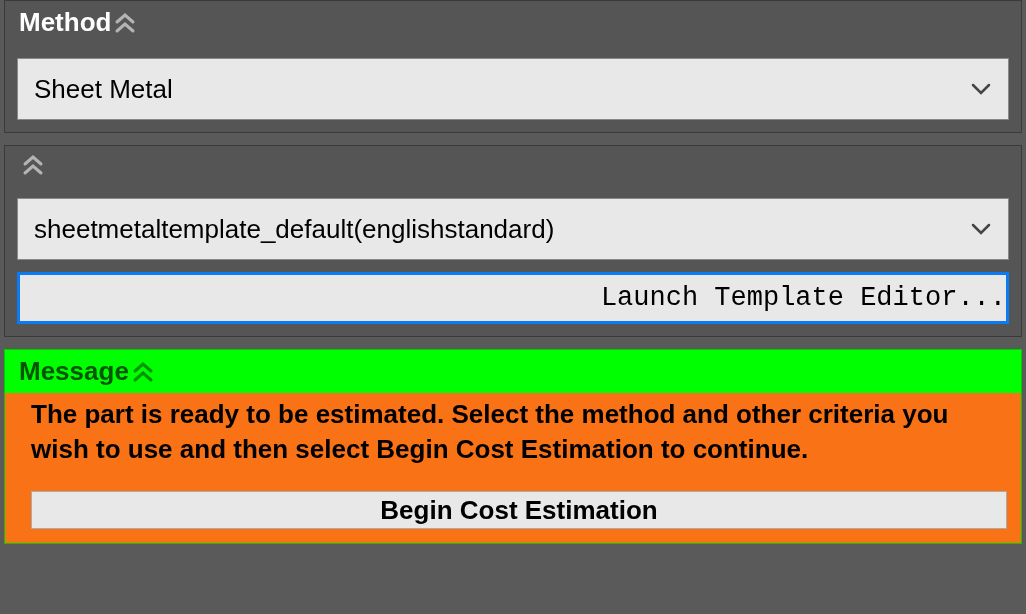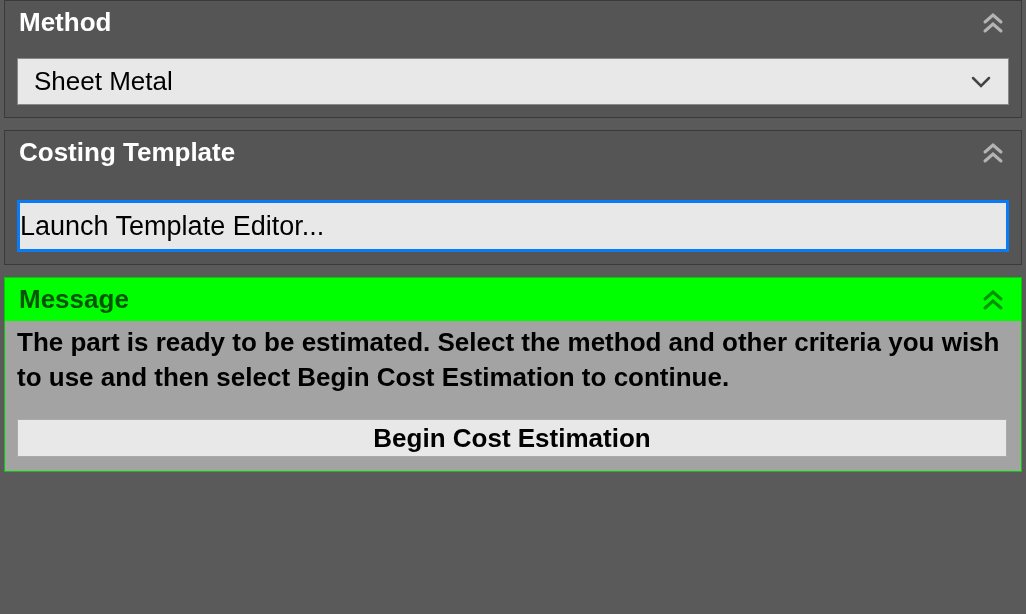"Method" .panel-header { justify-content: space-between -> flex-start }
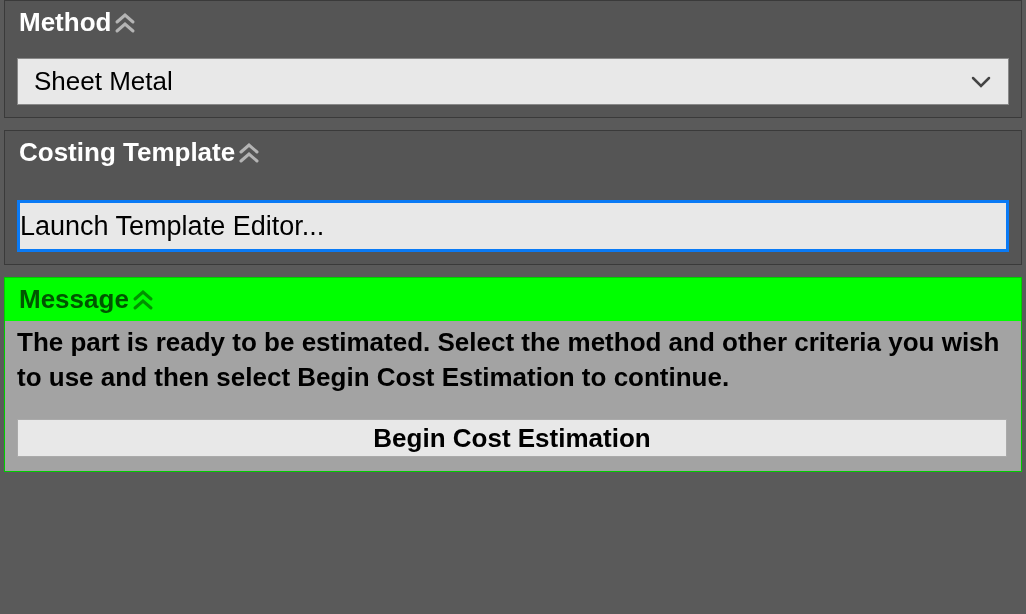"Sheet Metal" .dropdown { height: 47px -> 62px }
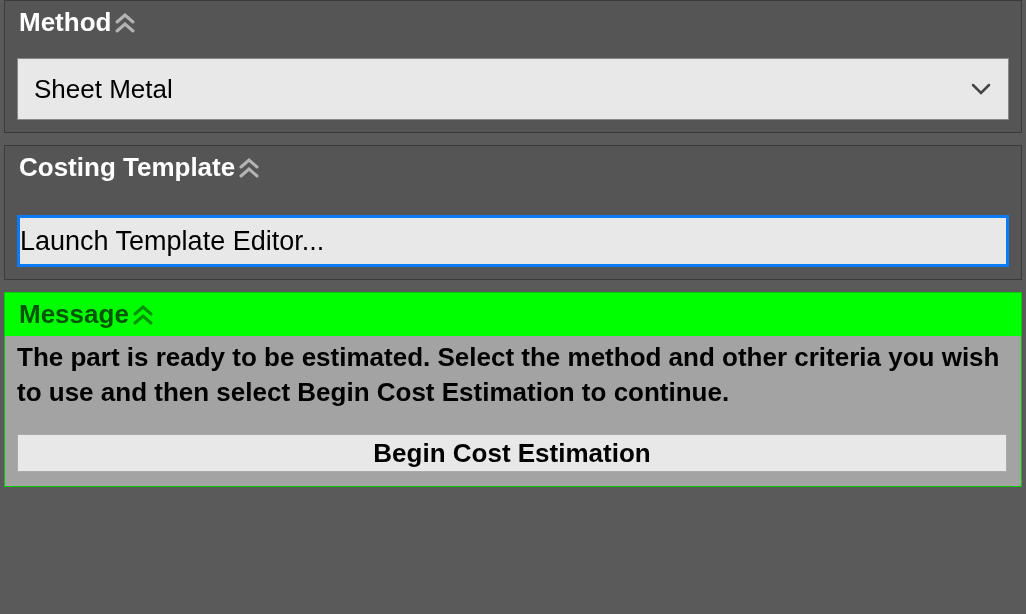"Costing Template" span { html: <span>Costing Template</span> -> none }
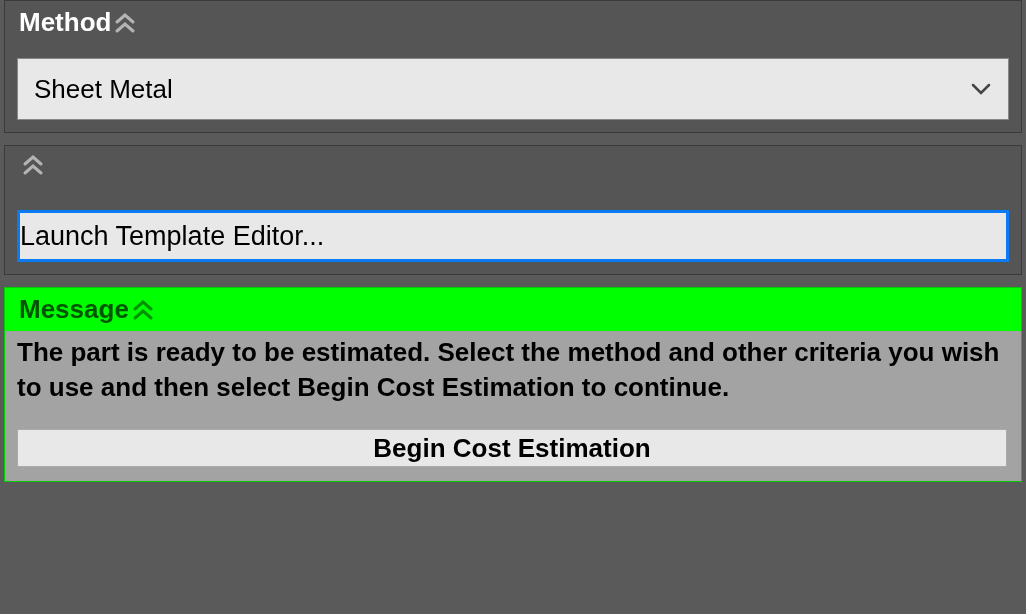"sheetmetaltemplate_default(englishstanda" div.dropdown { html: none -> <div> <span>sheetmetaltemplate_default(englishstandard)</span> <span> <svg> <path></path> </svg> </span> </div> }
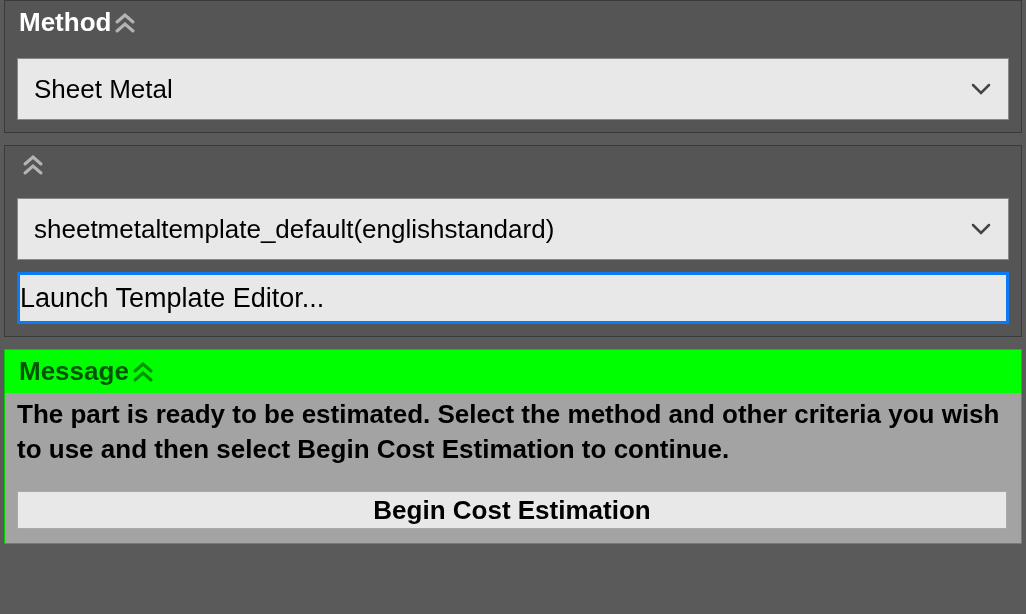"Launch Template Editor..." .button-primary { font-family: none -> Liberation Mono, monospace; justify-content: flex-start -> flex-end }
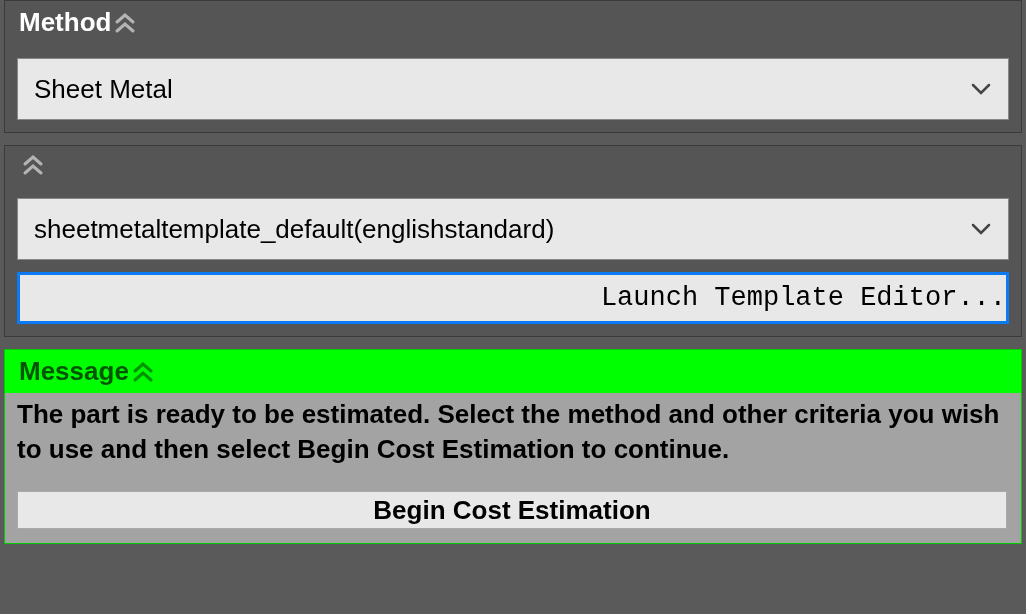"The part is ready to" .panel-body.green { background: #a3a3a3 -> #f97316; padding: 0 14px 14px 12px -> 0 14px 14px 26px }
